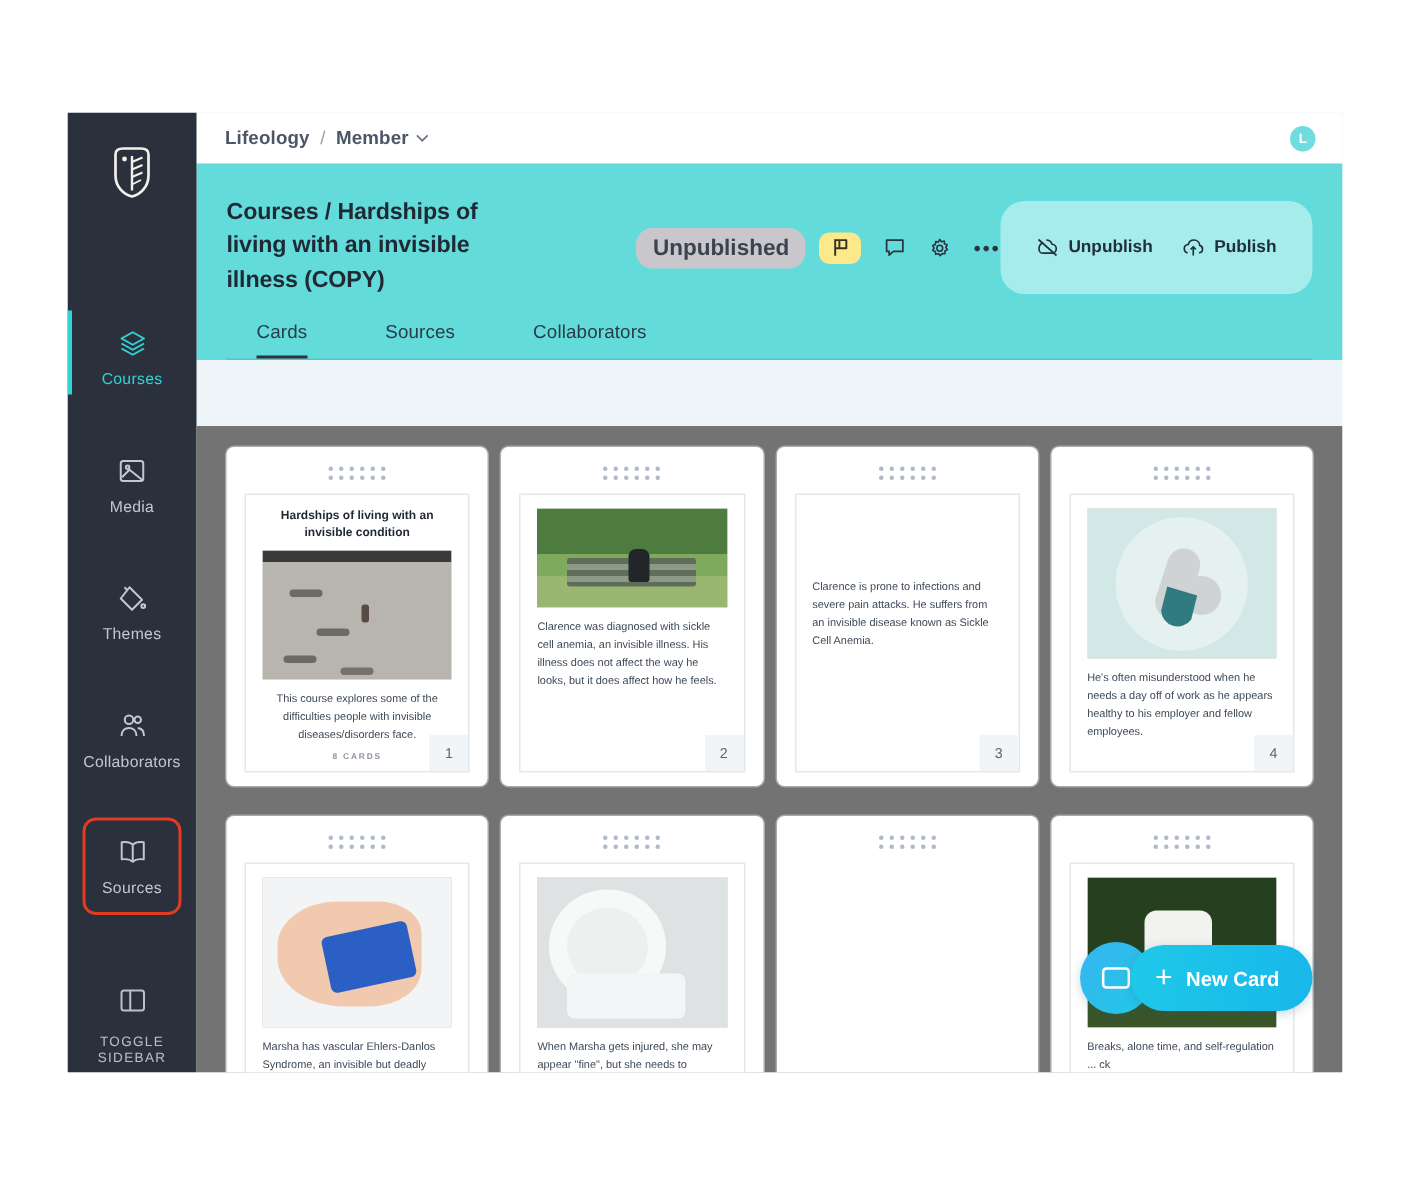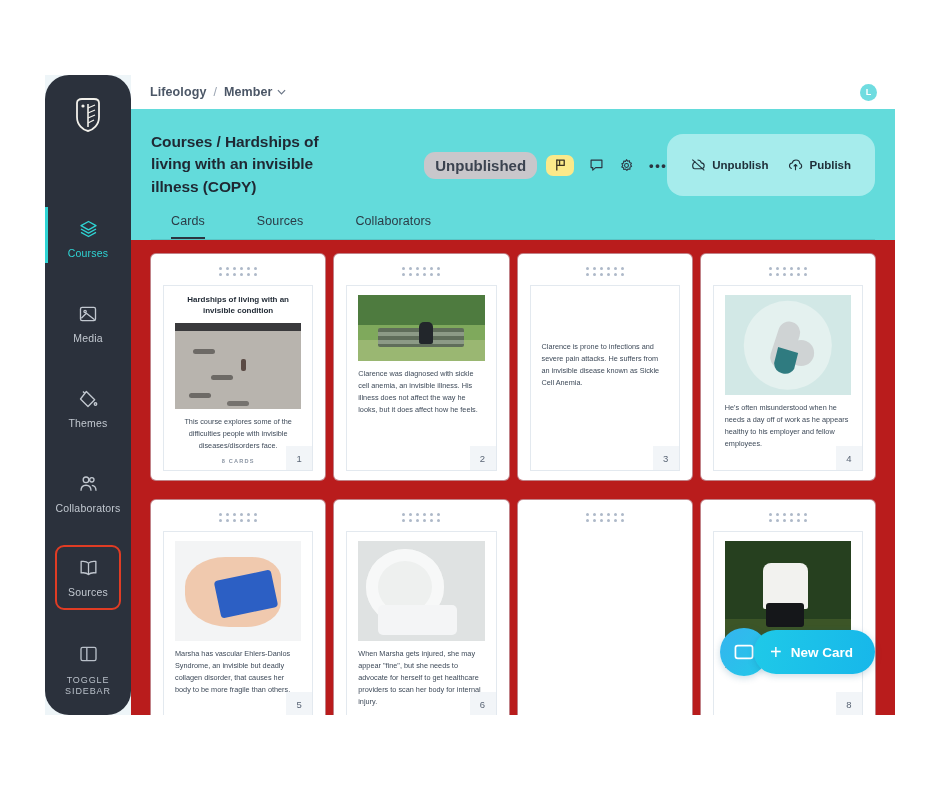"Courses" .sidebar { border-radius: 24px -> none }
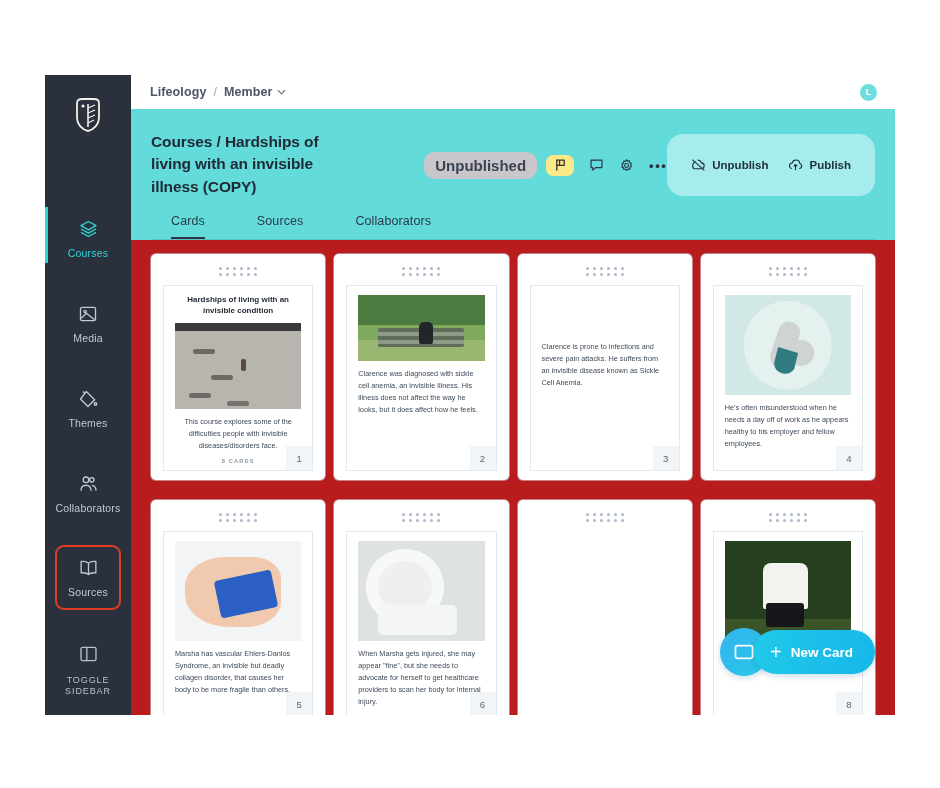"Hardships of living with an" .cards-area { background: #b91c1c -> #737373; margin-top: none -> 44px }
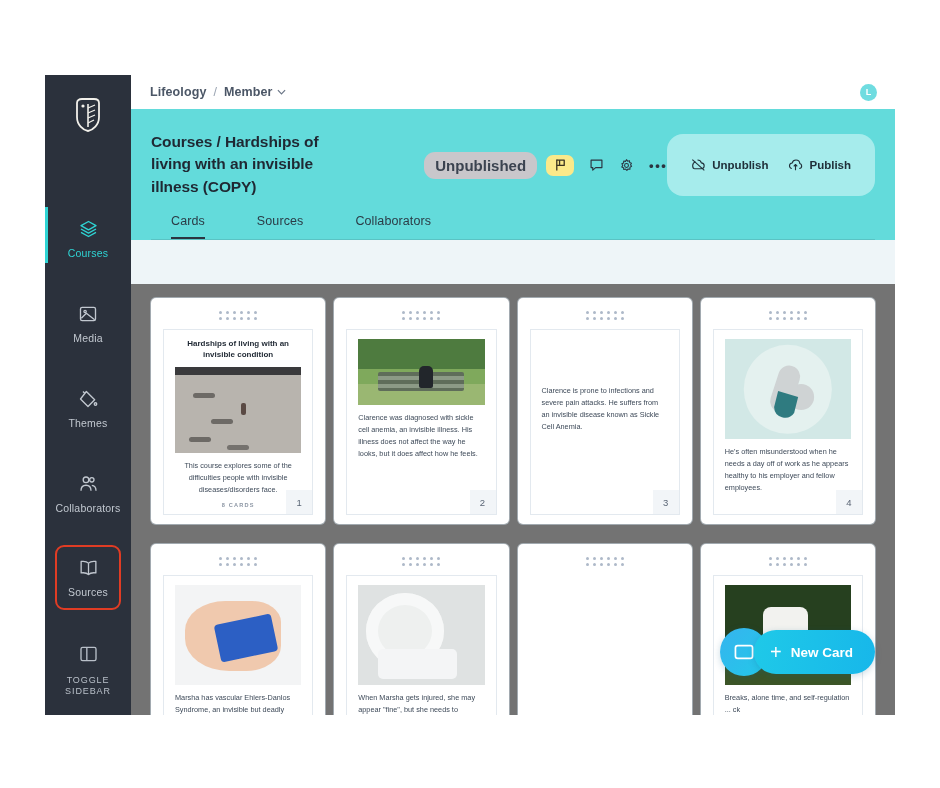"TOGGLE" .sidebar-bottom { bottom: 18px -> 4px }
